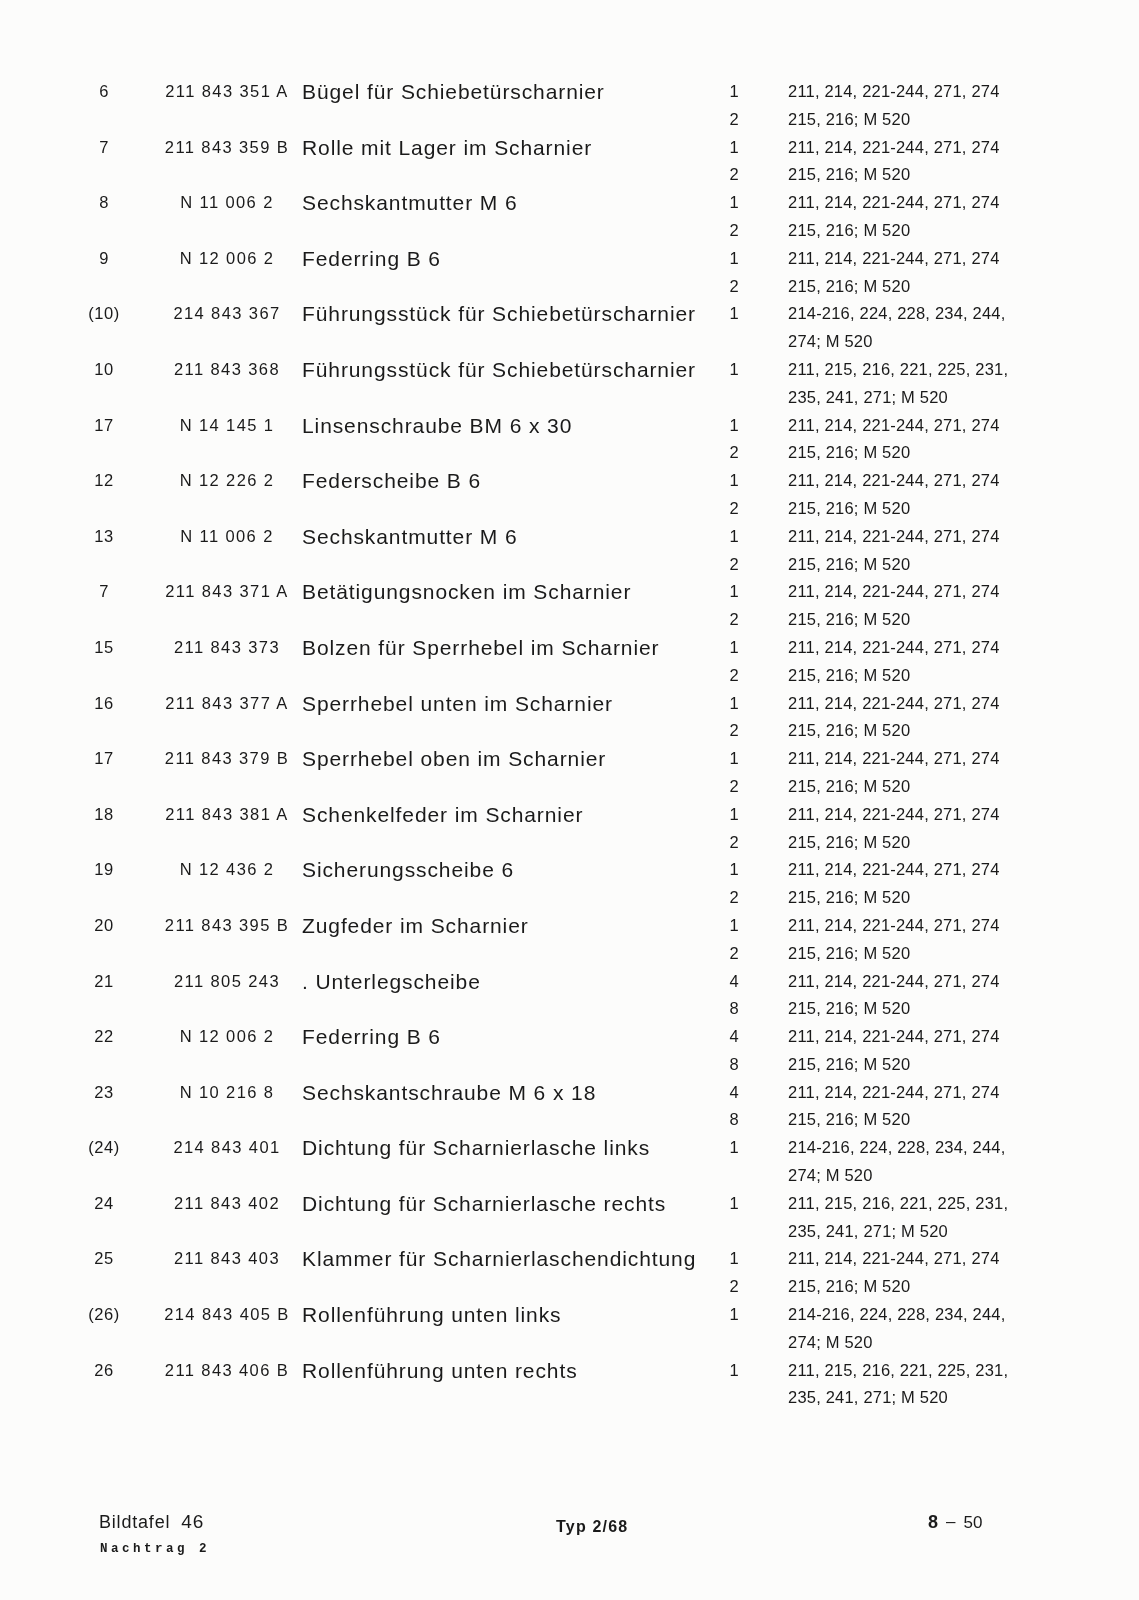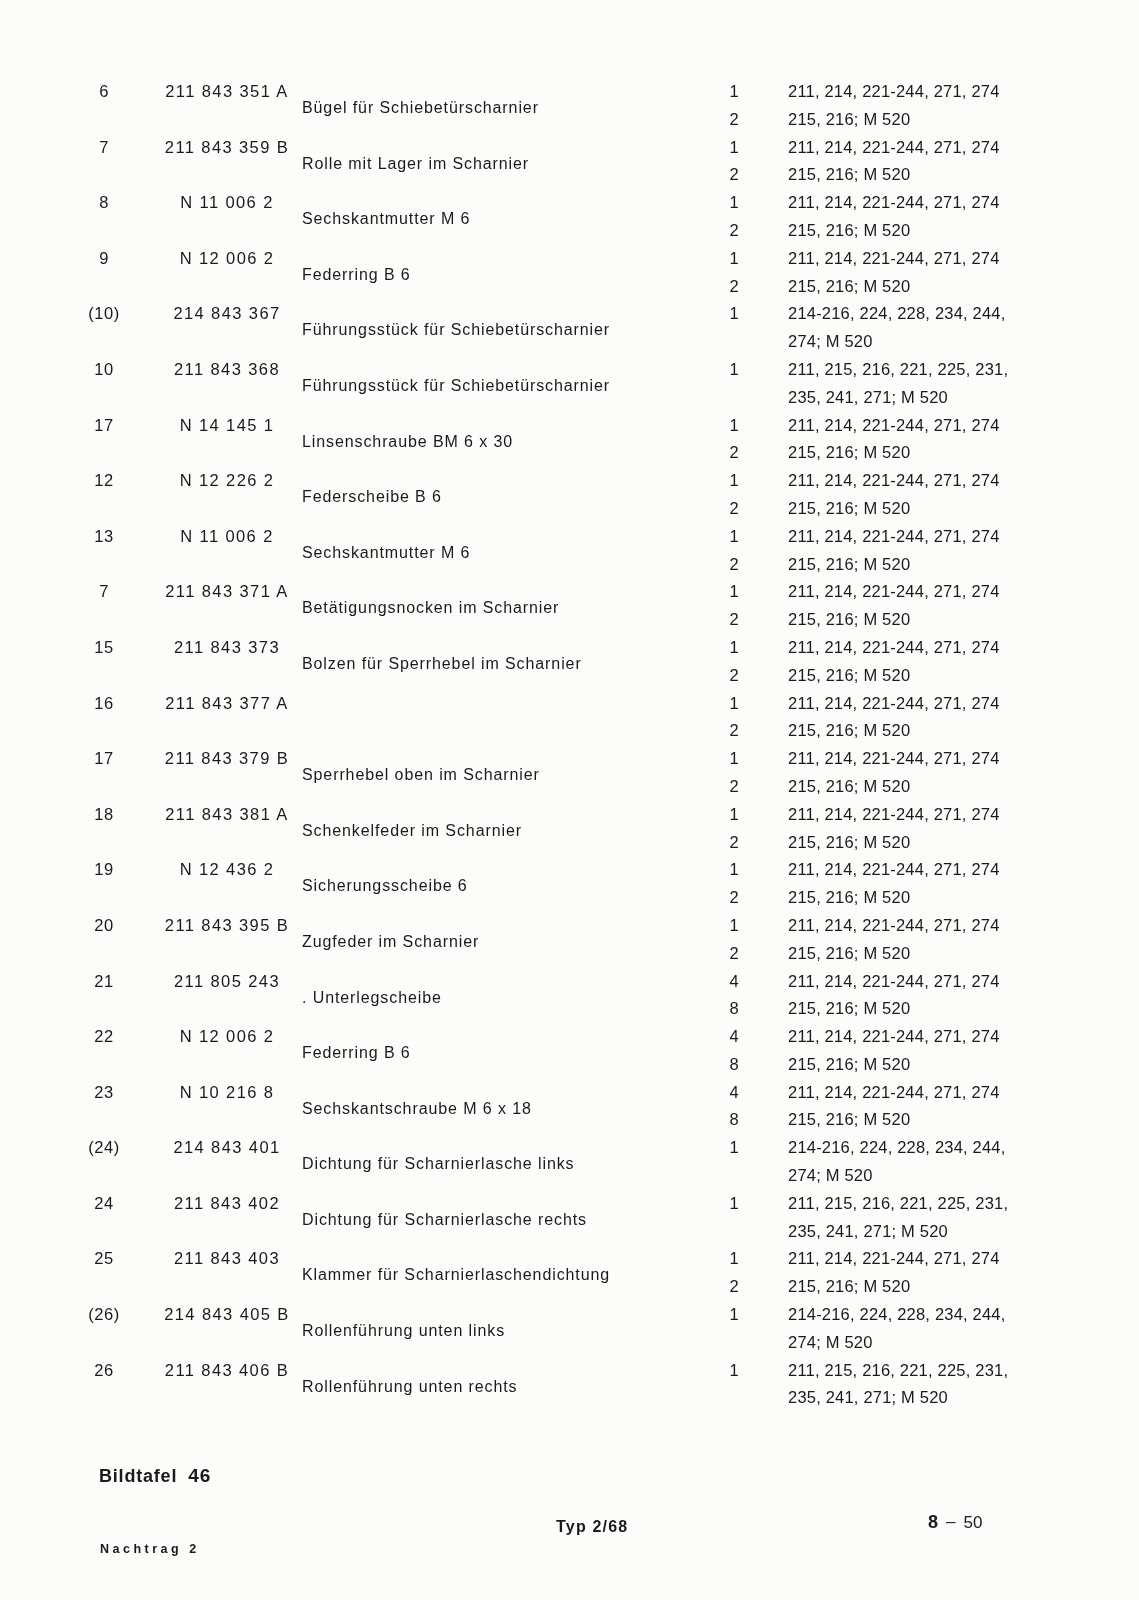"Bügel für Schiebetürscharnier" .c-desc { font-size: 16px -> 21px; margin-top: 16px -> none }
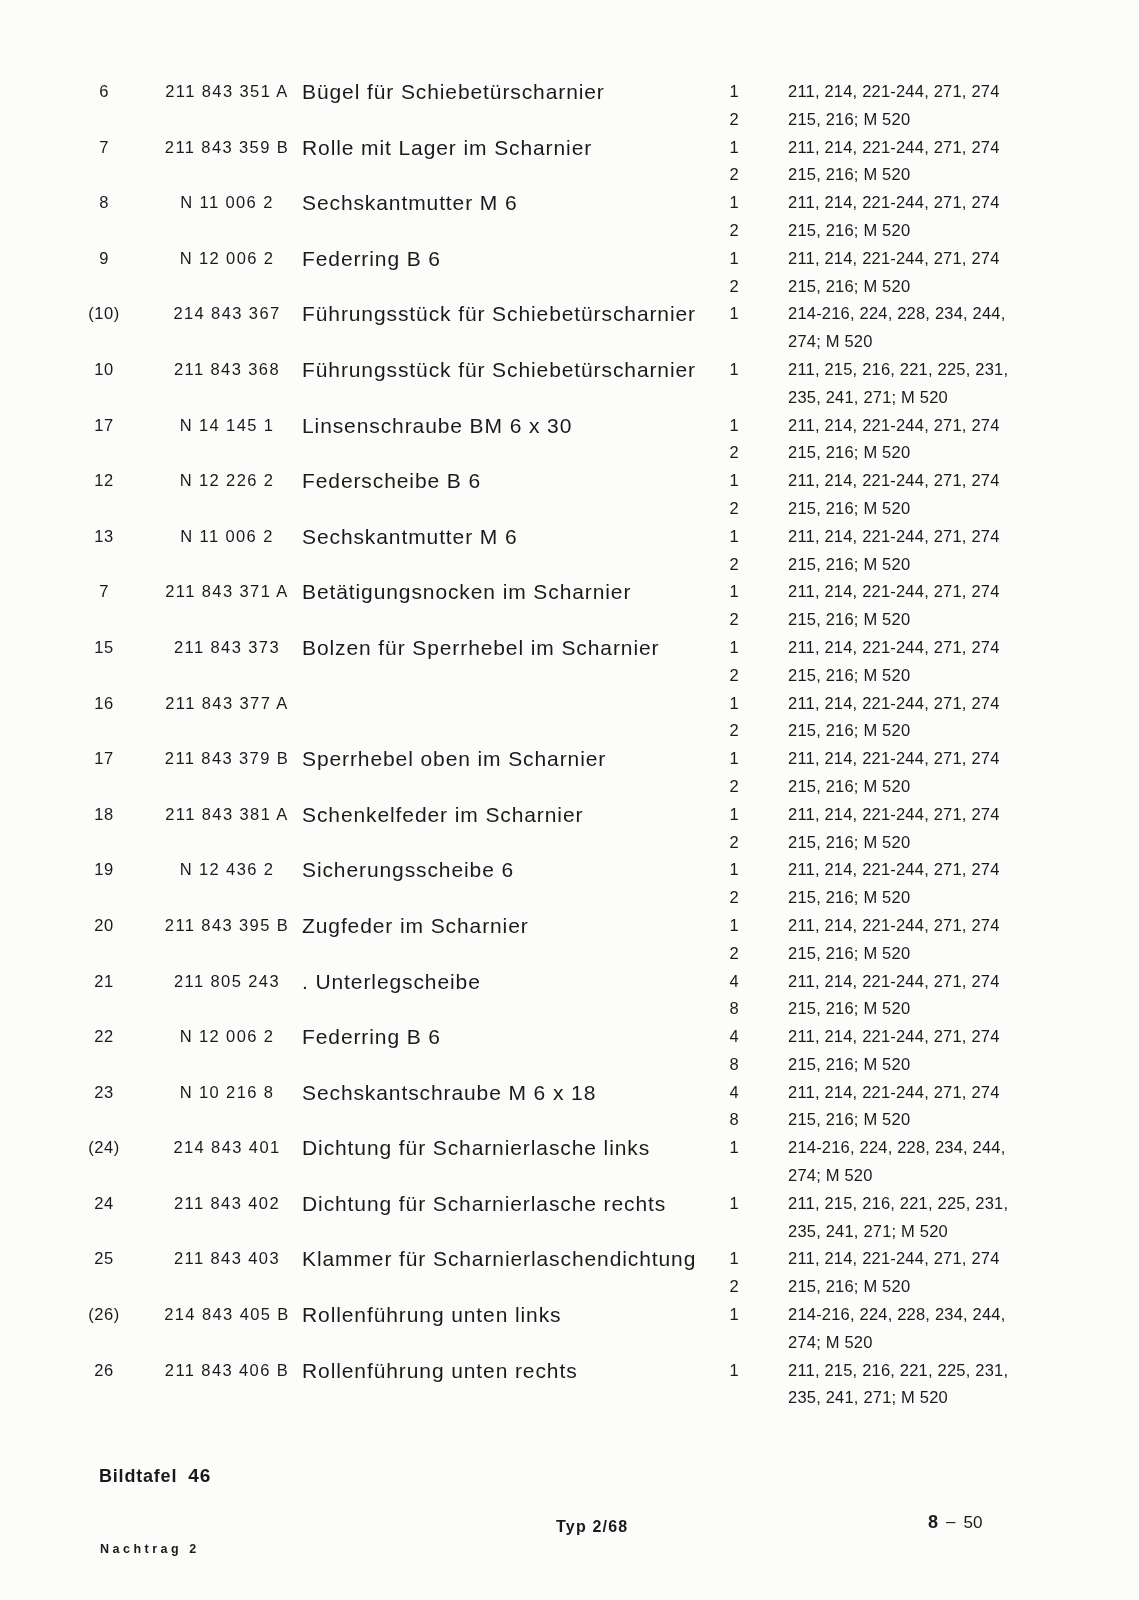"Sperrhebel unten im Scharnier" span.c-desc { html: none -> <span>Sperrhebel unten im Scharnier</span> }
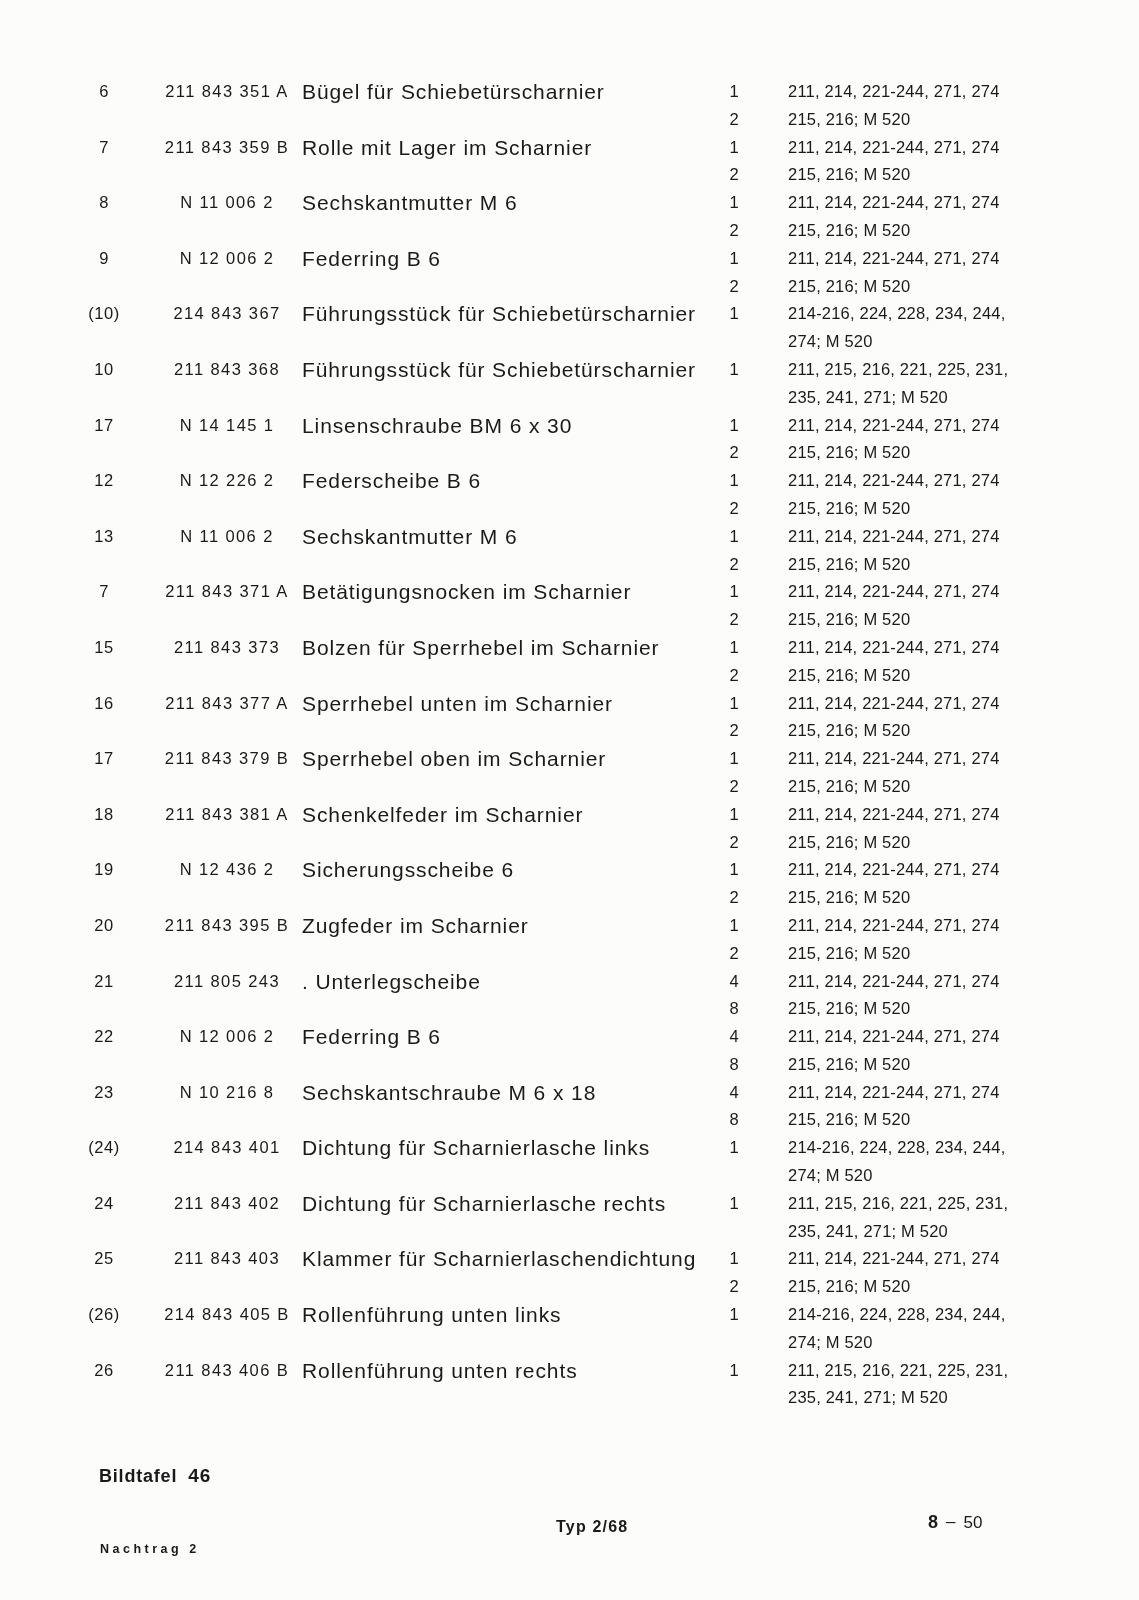"Bildtafel 46" .footer-bildtafel { font-weight: bold -> normal; top: 1465px -> 1511px }
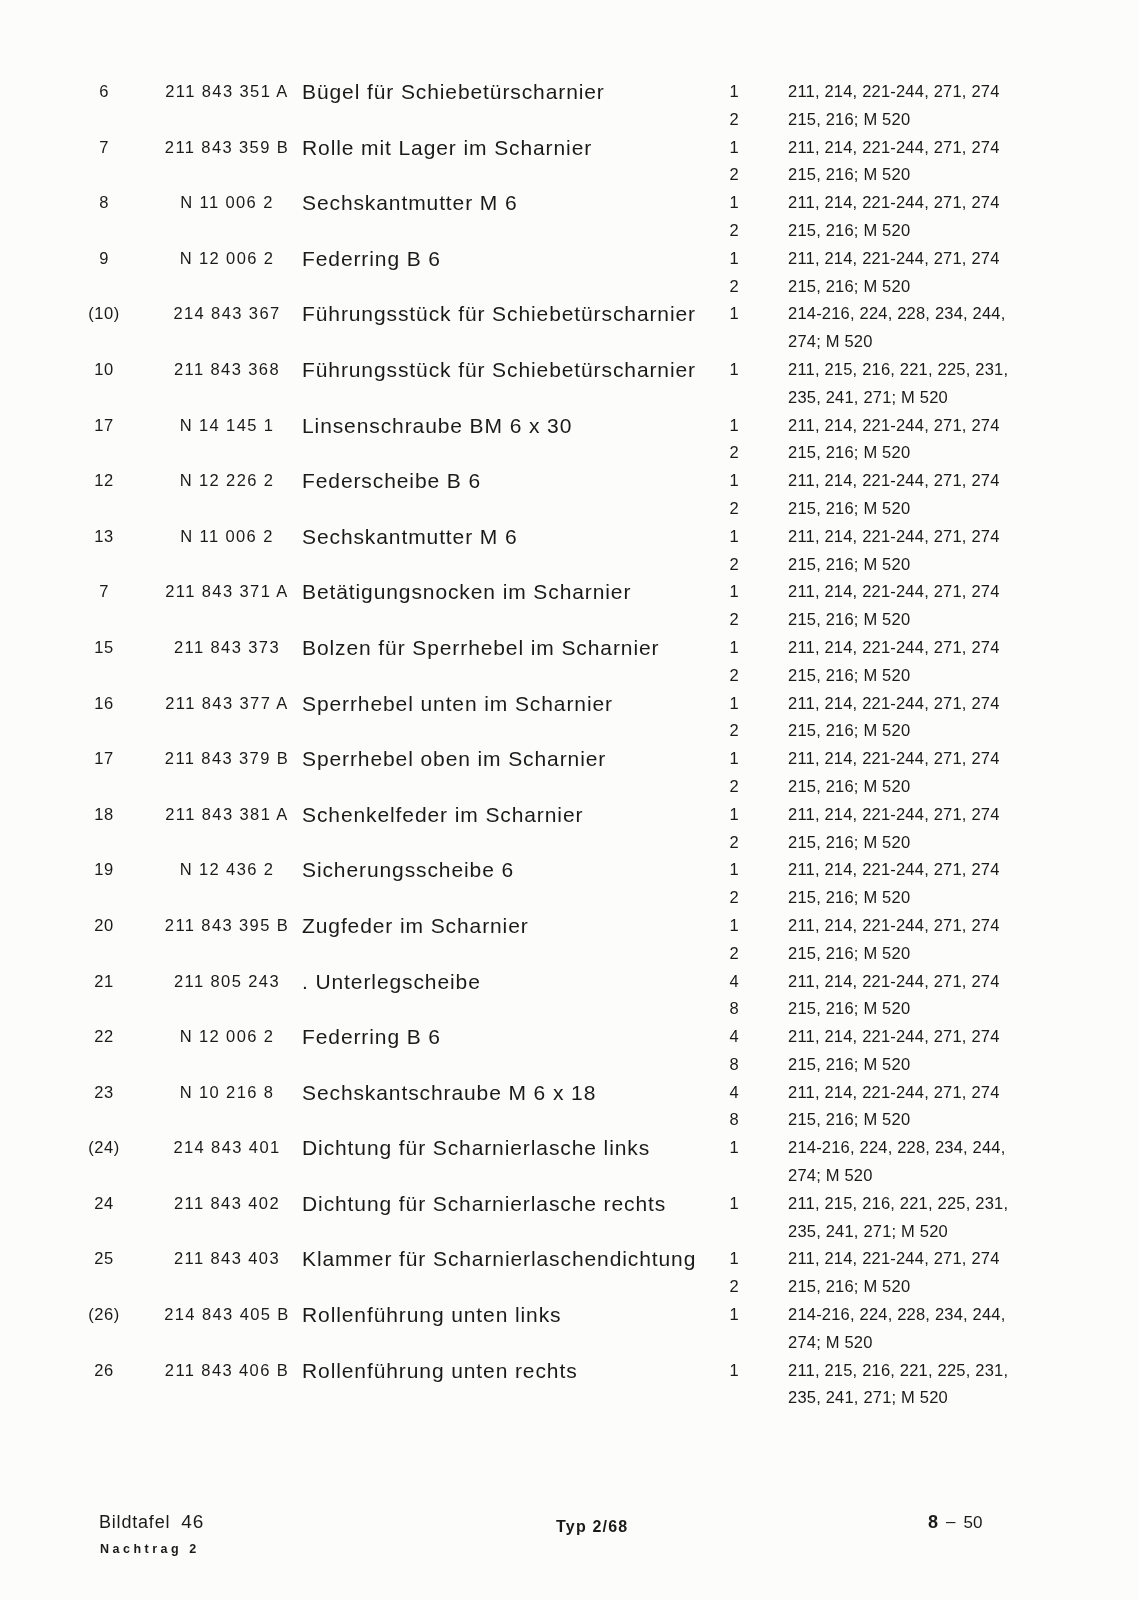"Nachtrag 2" .footer-nachtrag { font-family: none -> Liberation Mono, monospace }
